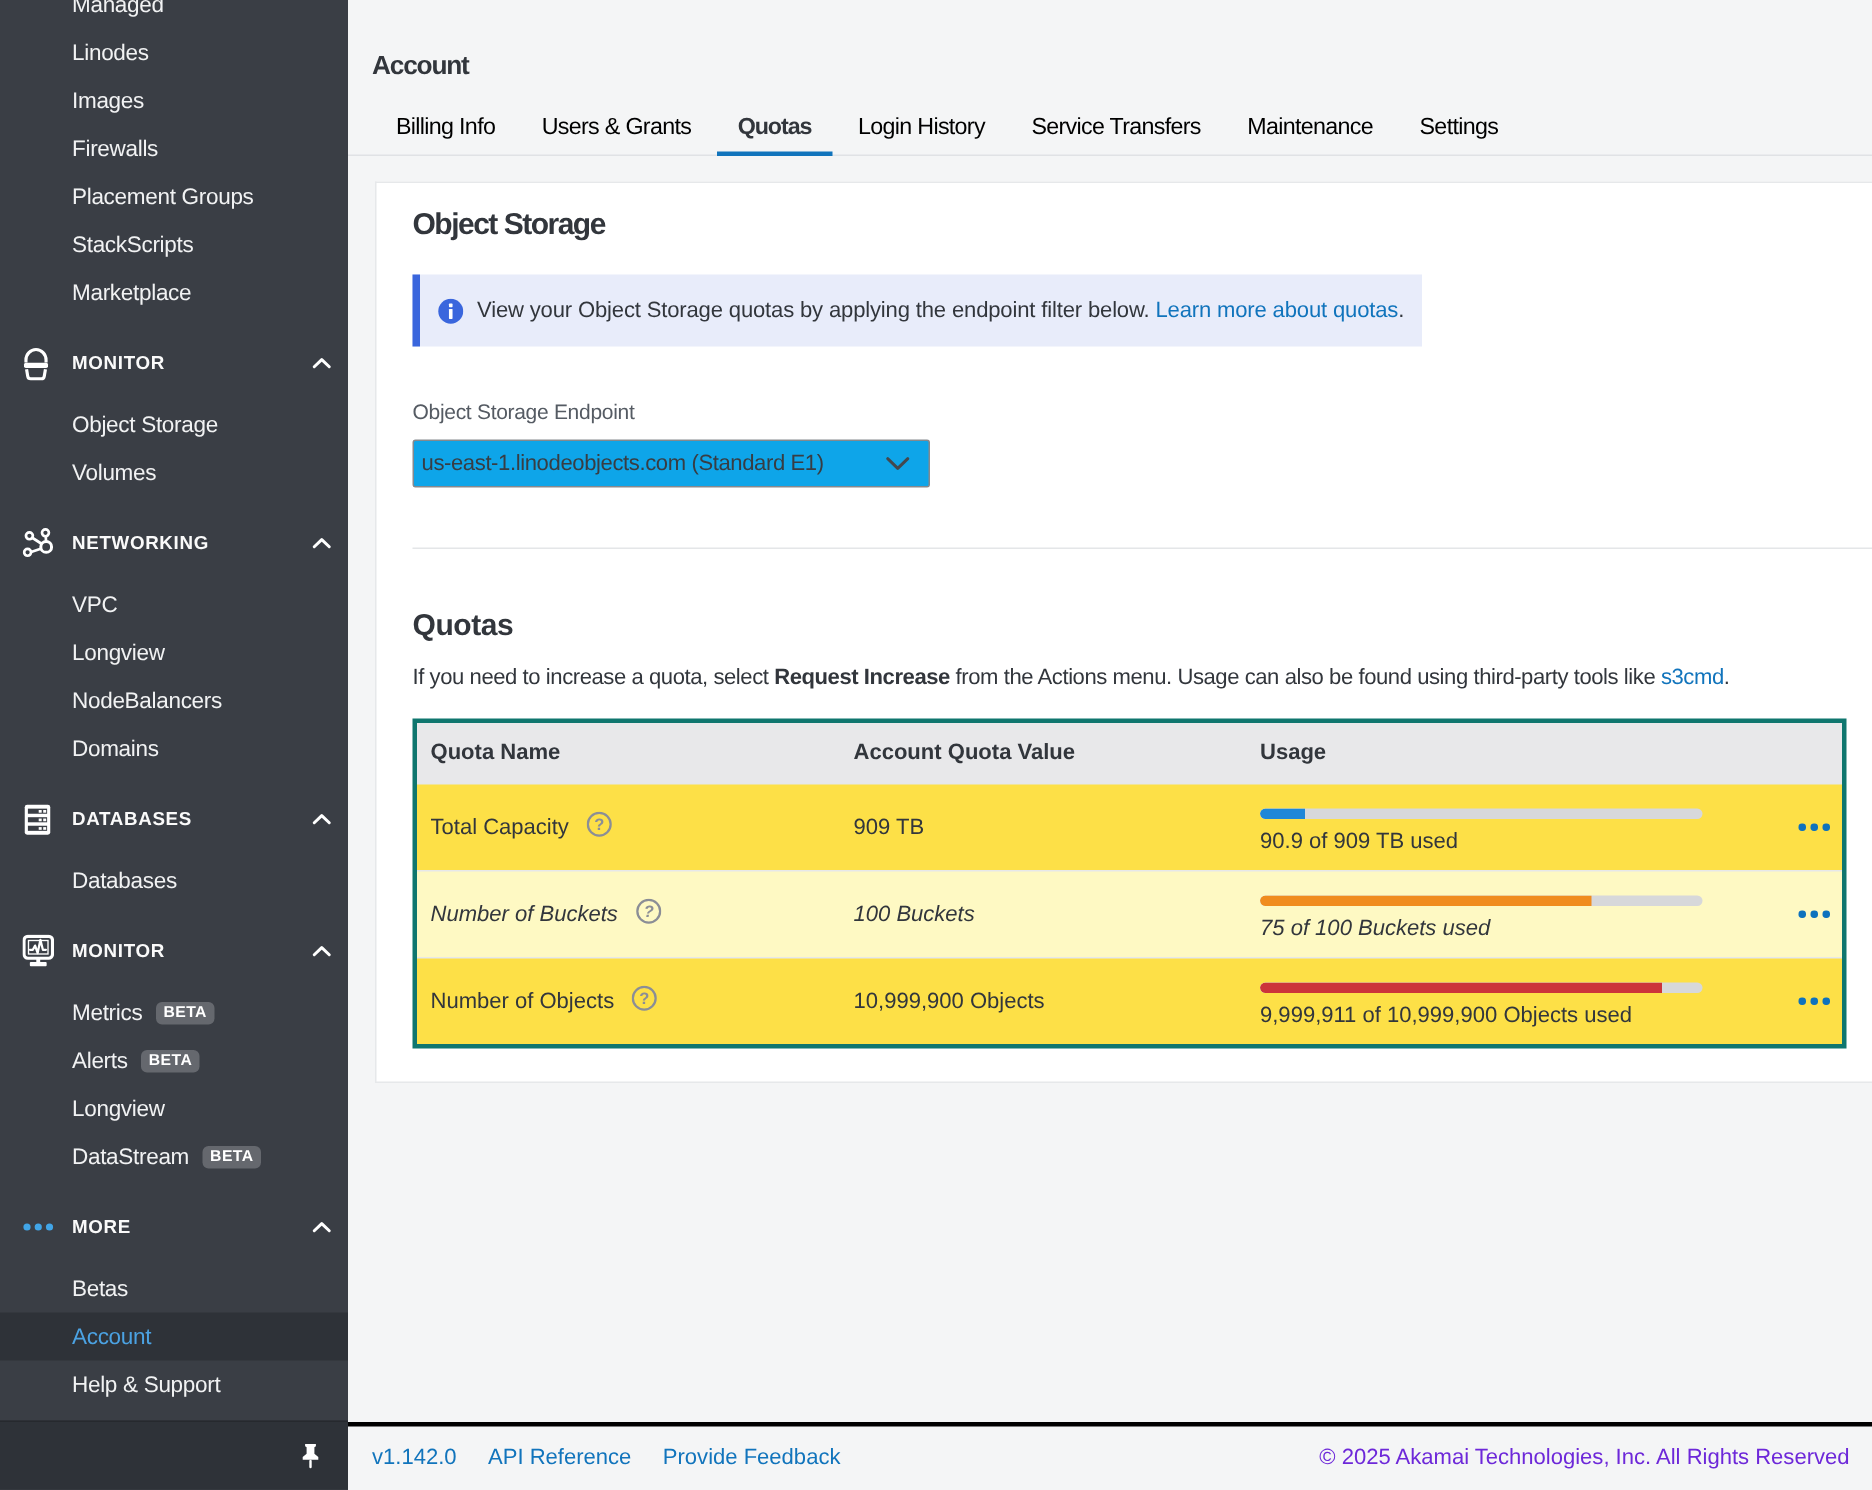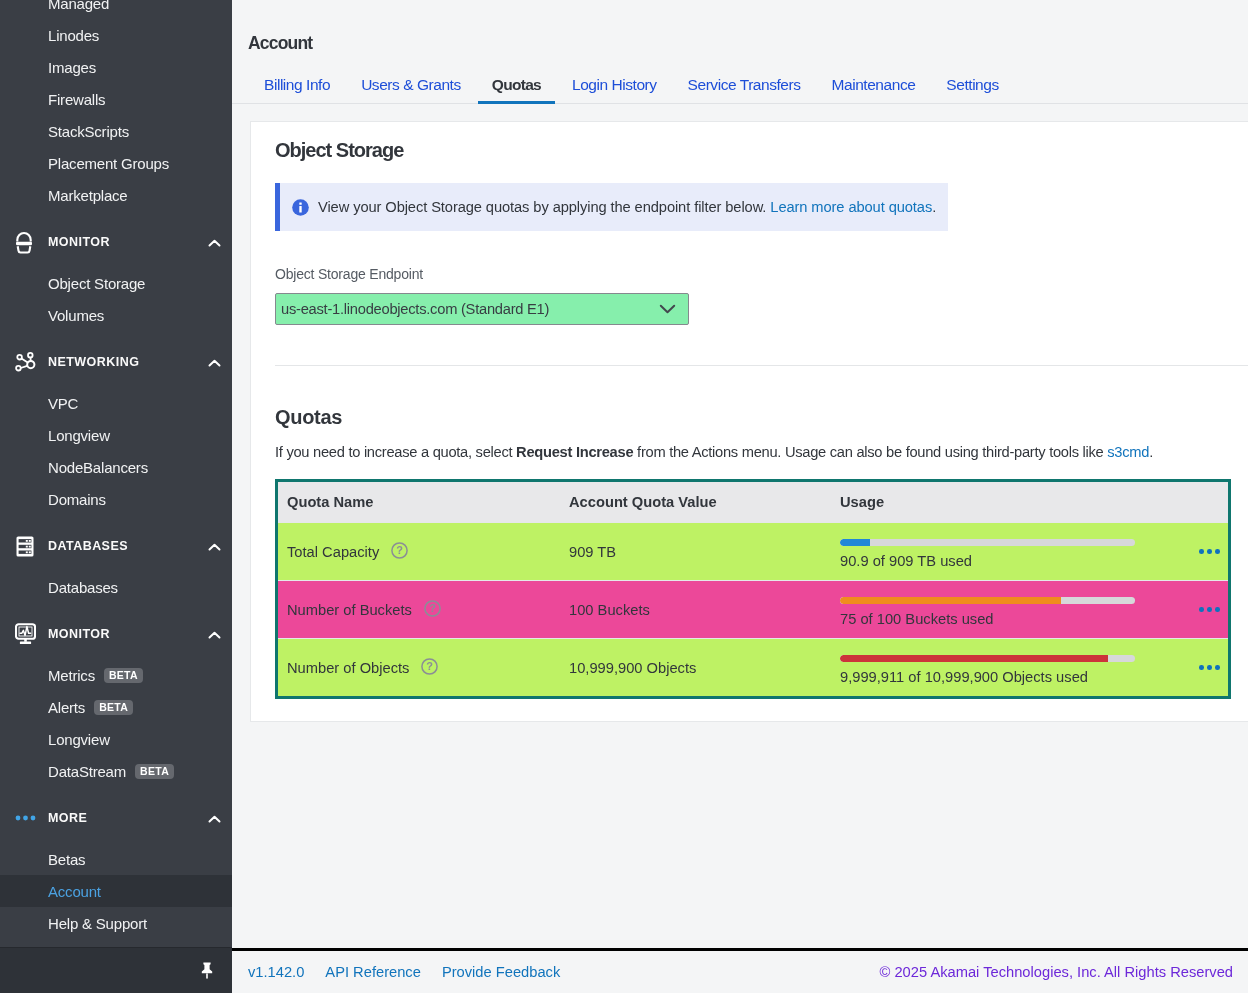"Billing Info" .tabs a { color: #1d4ed8 -> #000000 }
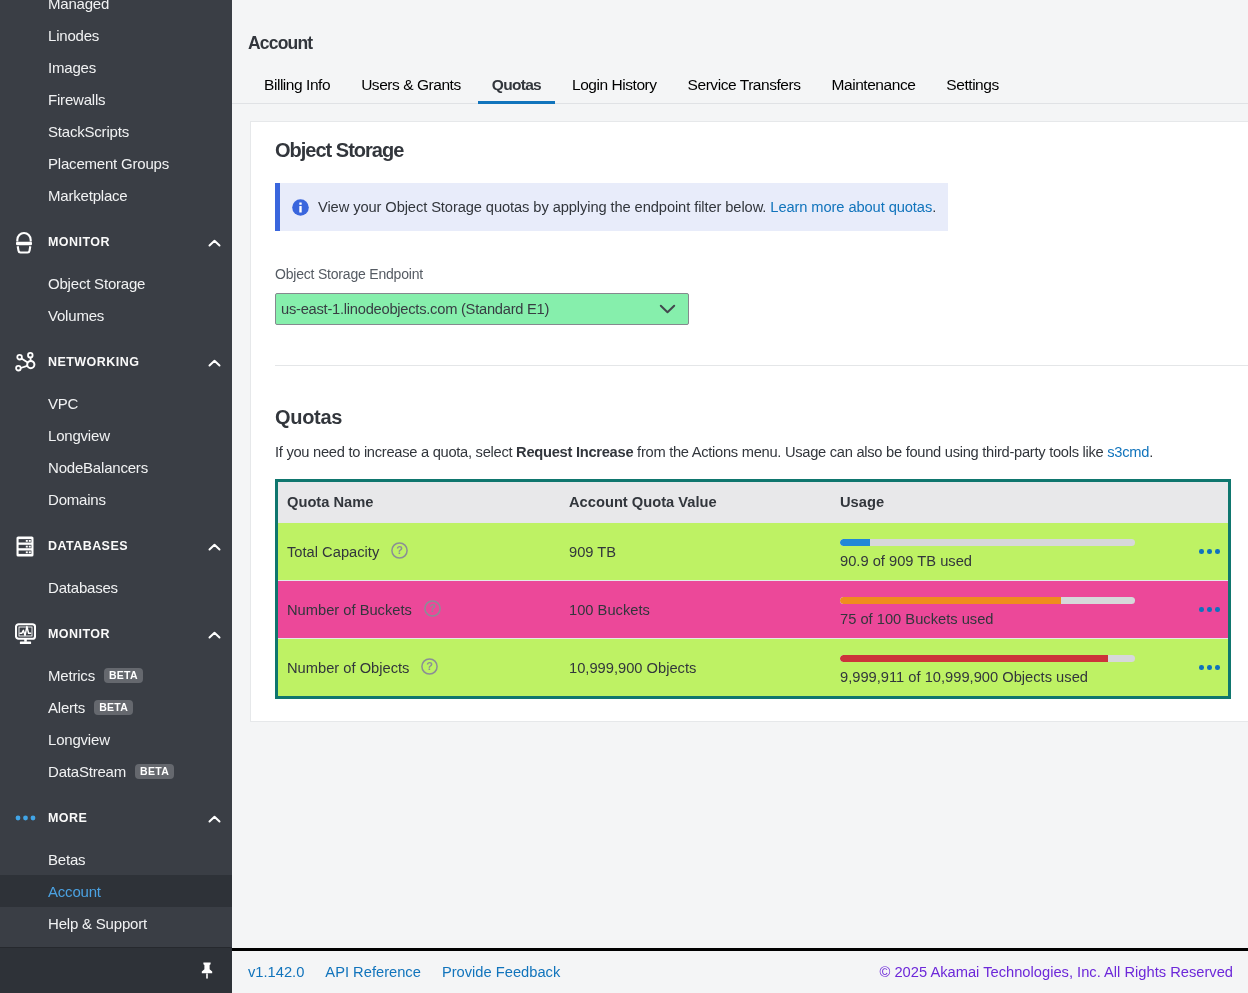"StackScripts" li.item { order: before "Placement Groups" -> after "Placement Groups" }
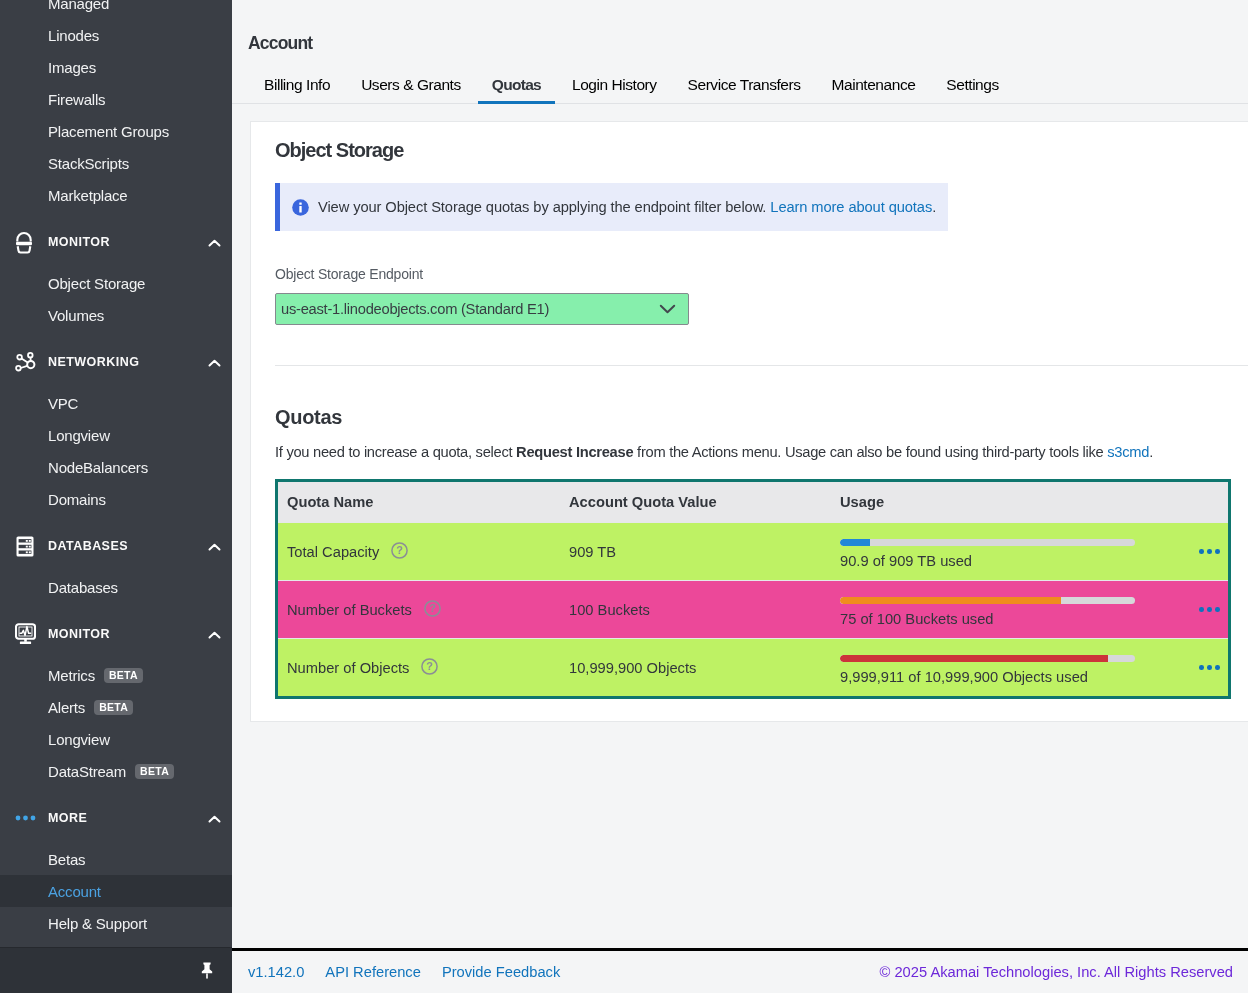"us-east-1.linodeobjects.com (Standard" .select { background: #86efac -> #0ea5e9; width: 414px -> 345px }
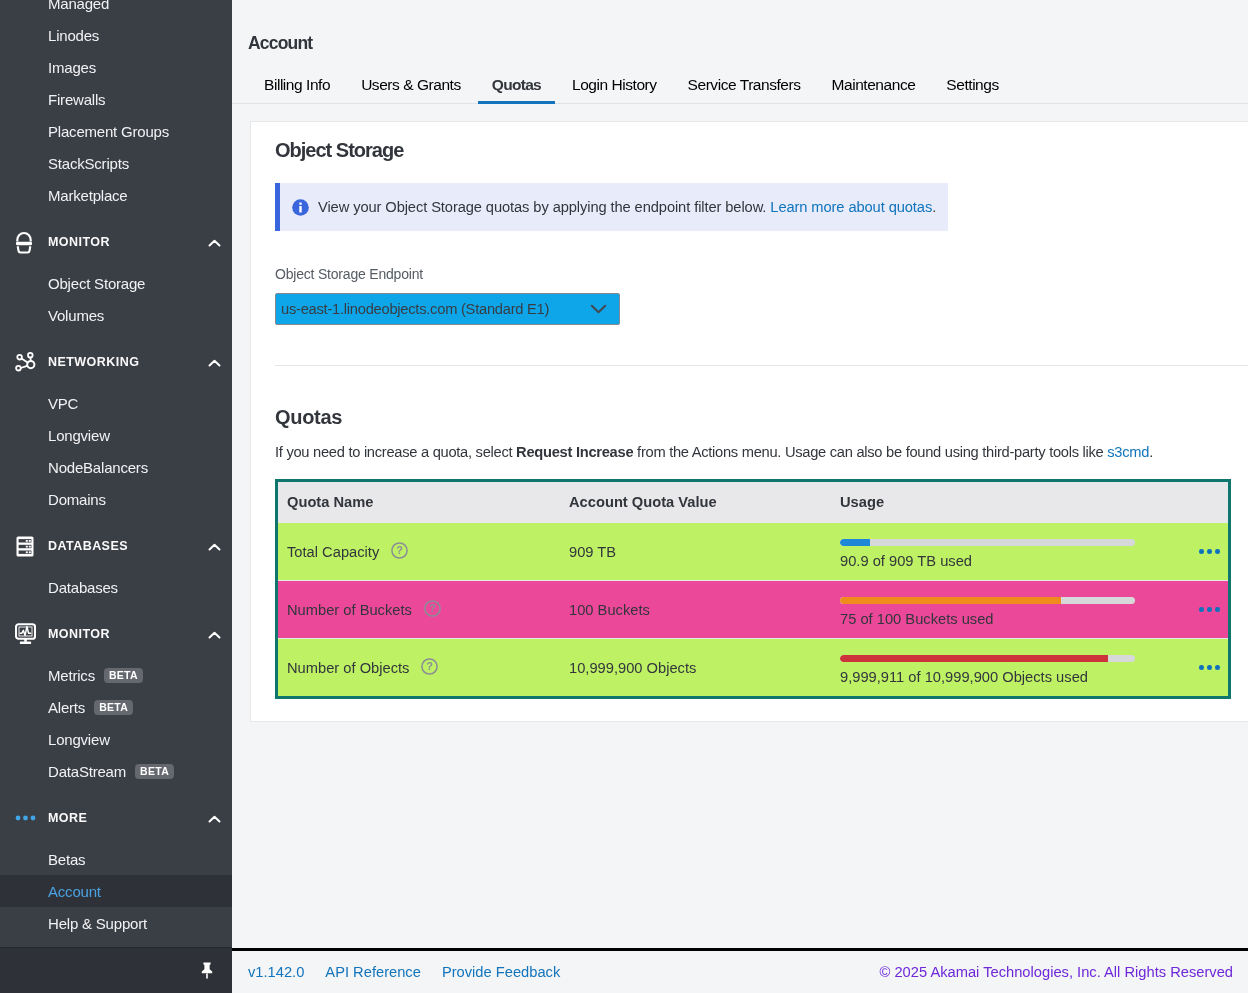"Total Capacity" .row { background: #bef264 -> #fde047 }
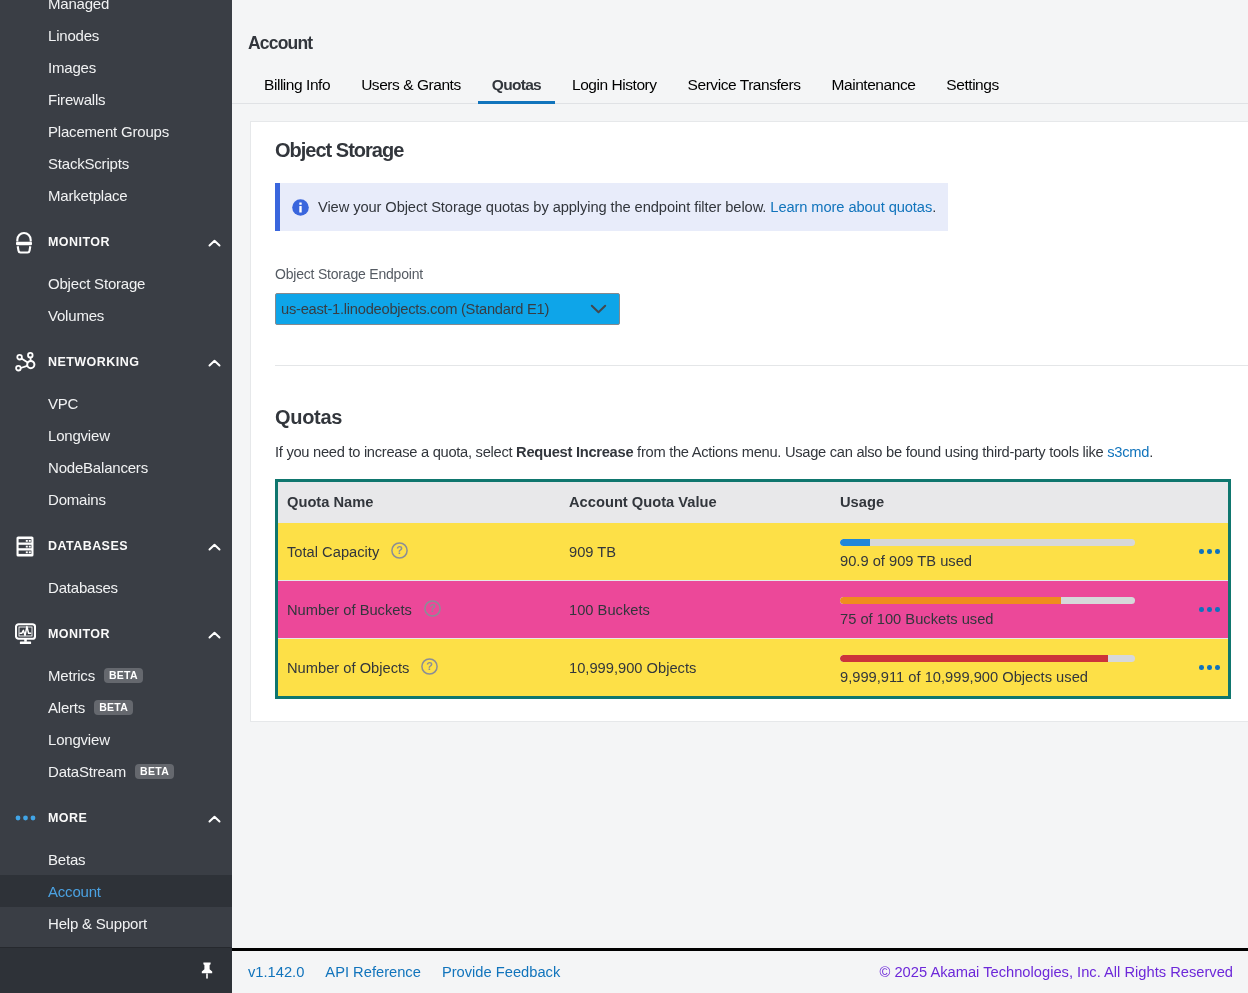"Number of Buckets" .row.alt { background: #ec4899 -> #fef9c3; font-style: none -> italic }
